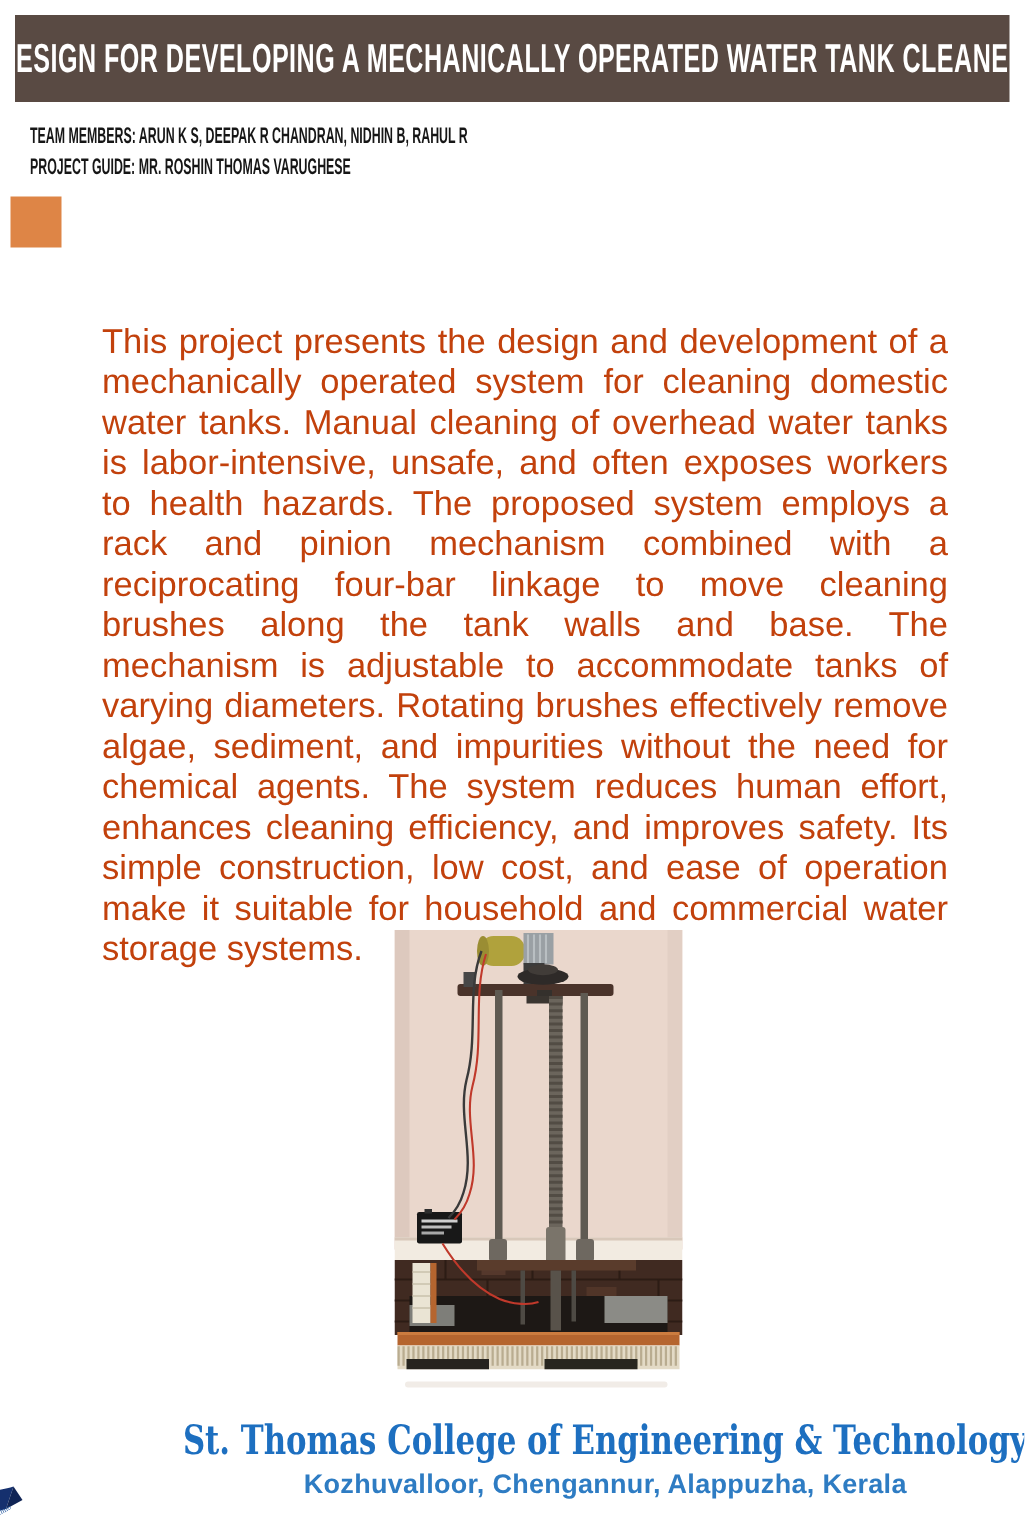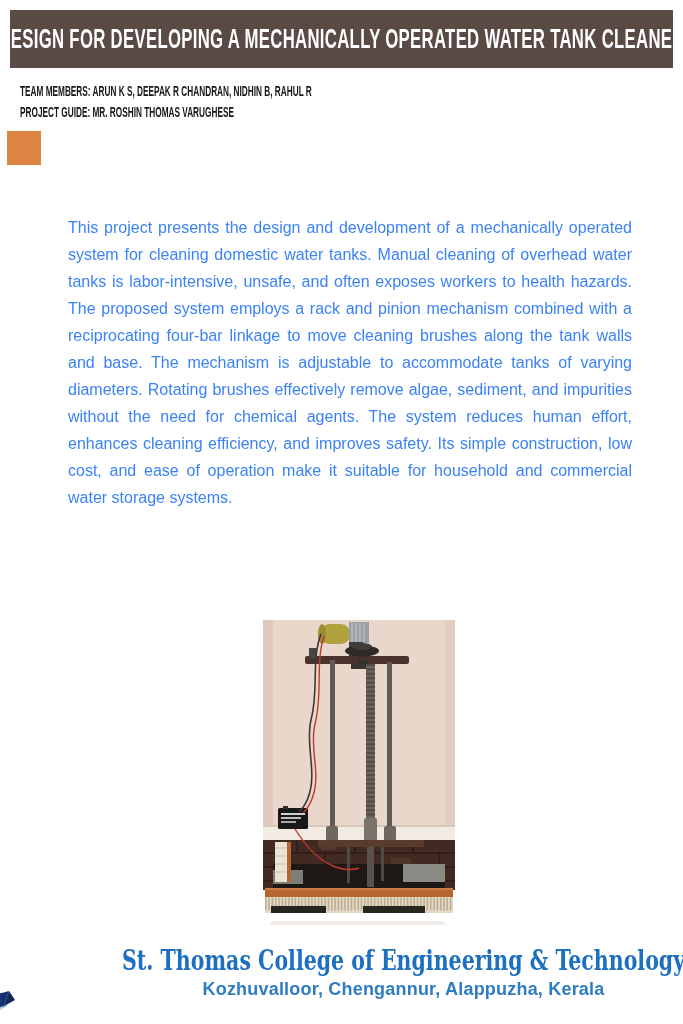"This project presents the design" .abstract-body { color: #3b82f6 -> #c2410c; font-size: 16px -> 23px }
